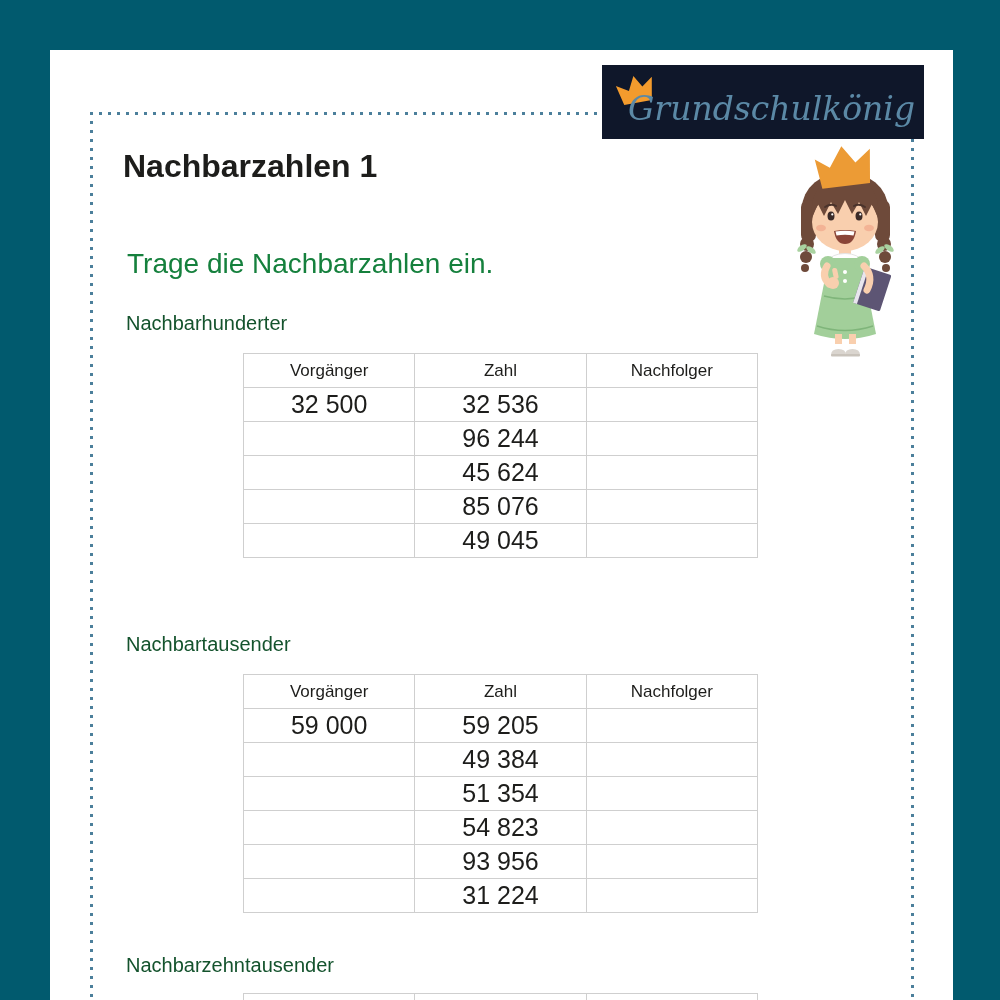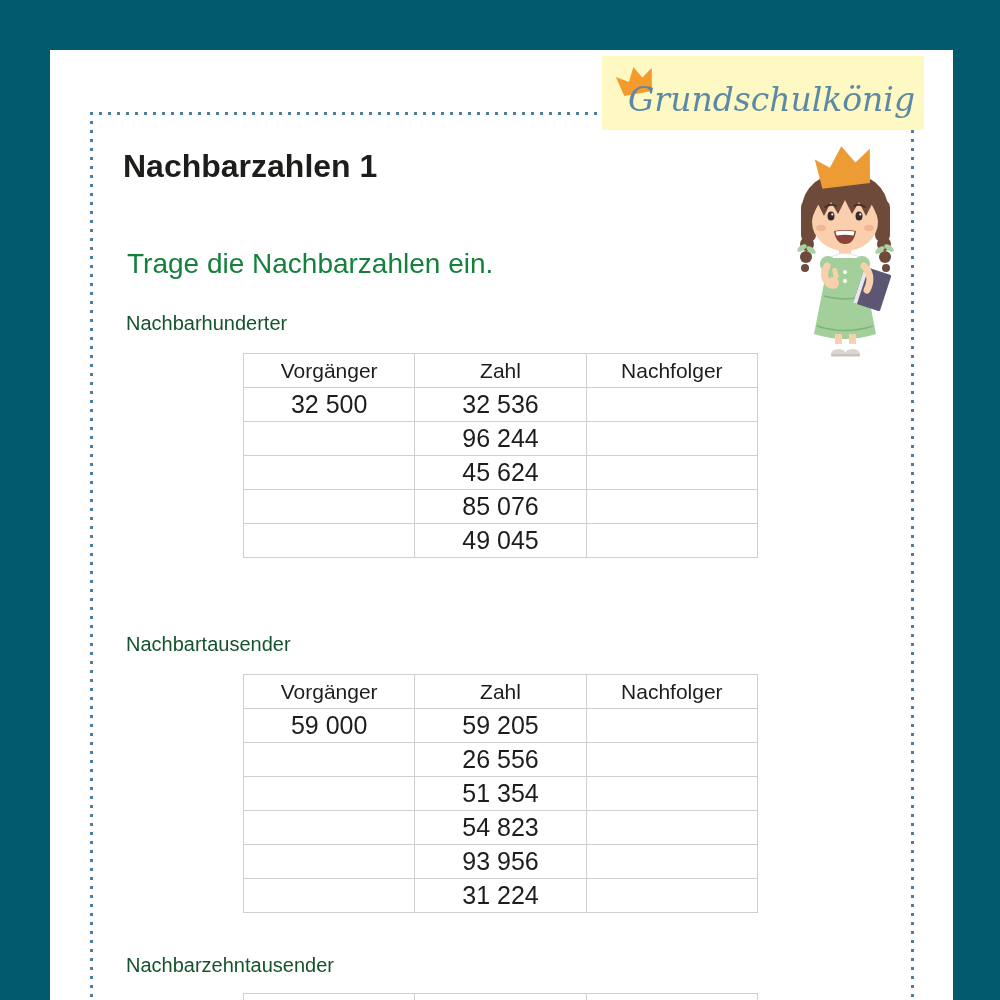"Grundschulkönig" .logo-box { background: #fef9c3 -> #0f172a; top: 6px -> 15px }
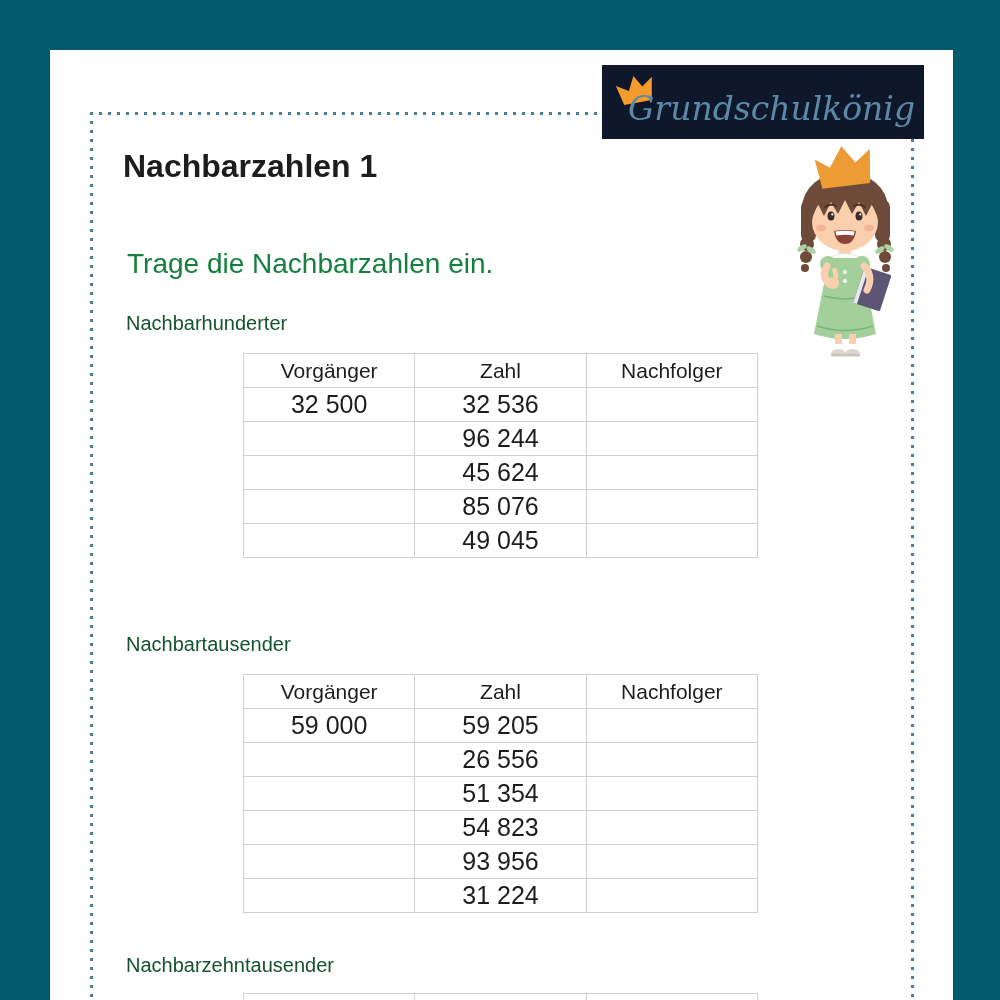"Vorgänger" table.ws tr.hdr td { font-size: 21px -> 17px }
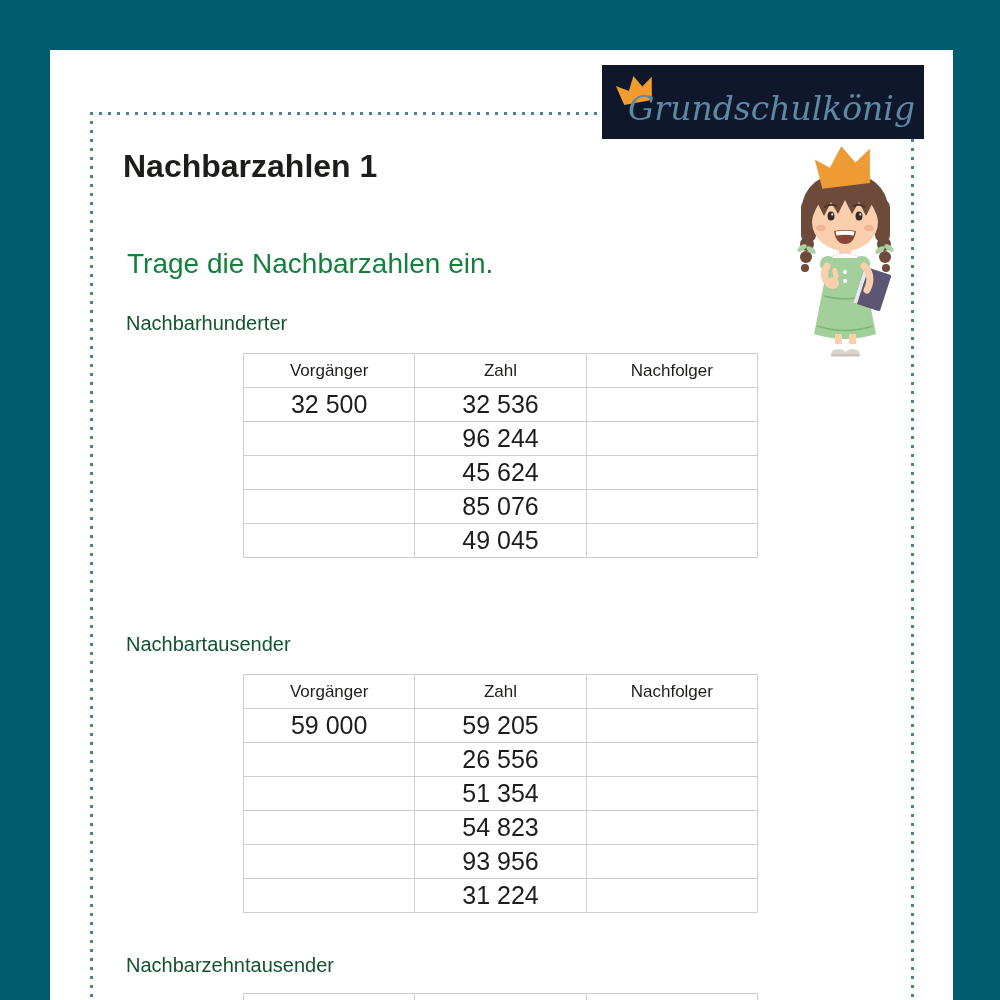"26 556" td { text: 26 556 -> 49 384 }
